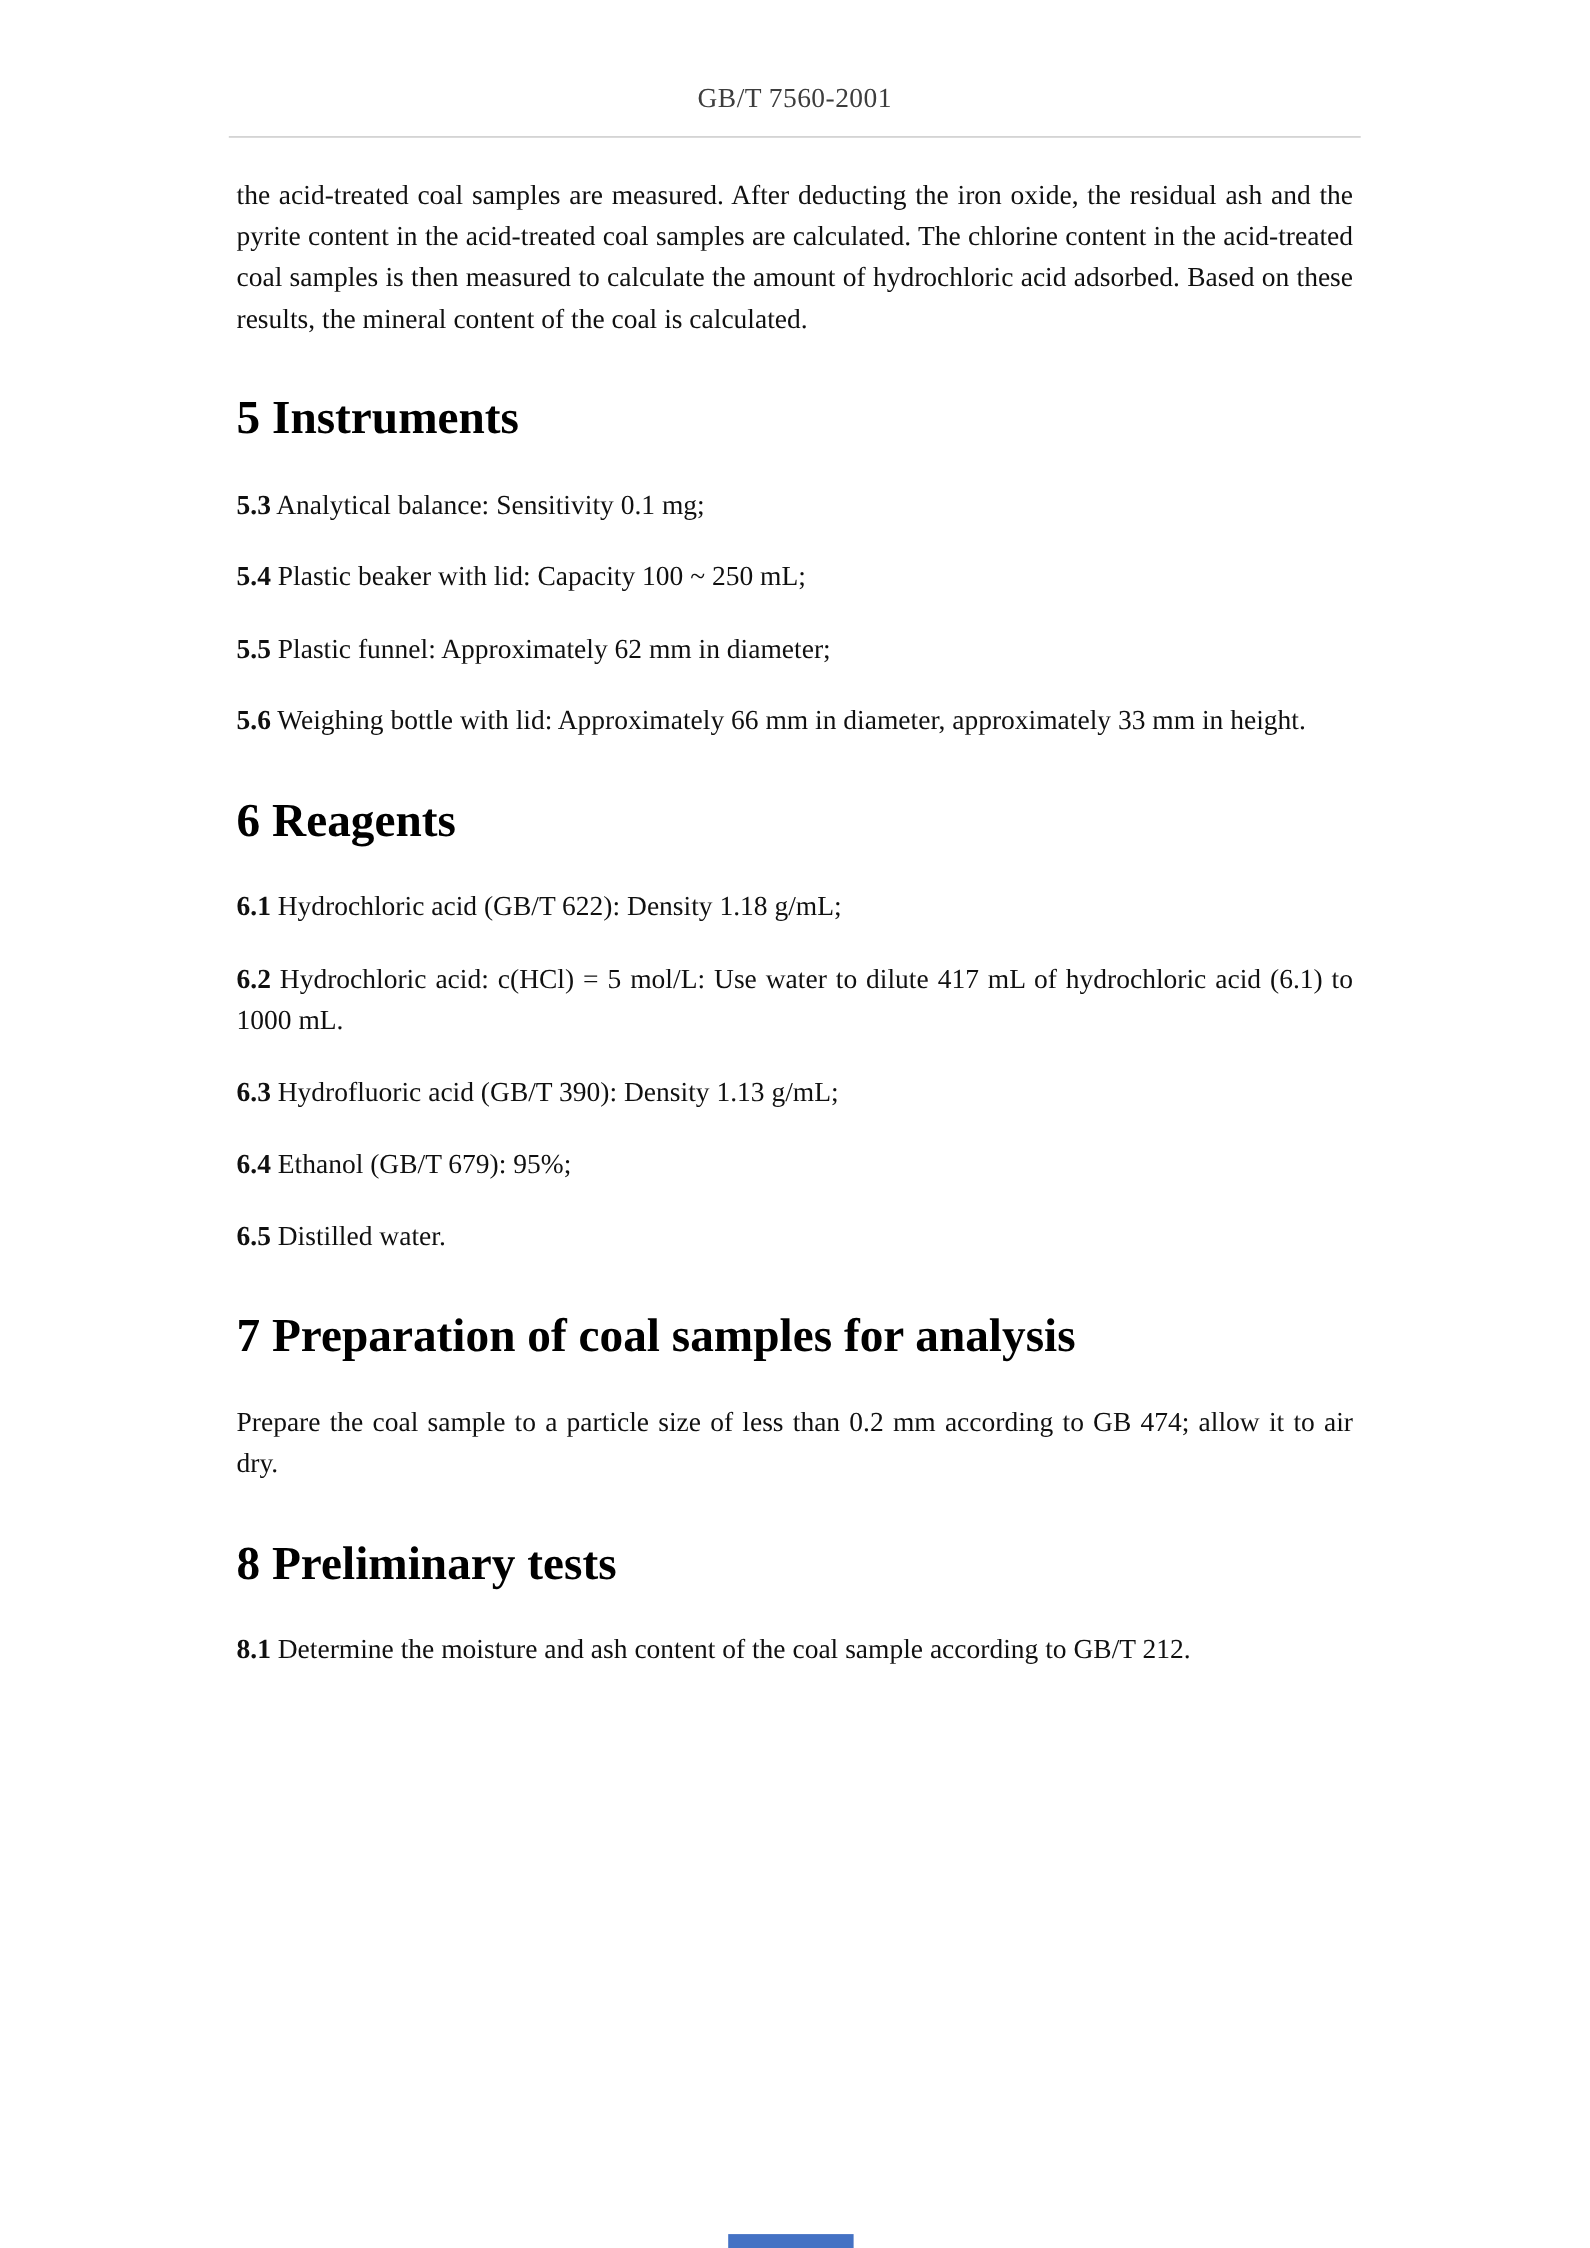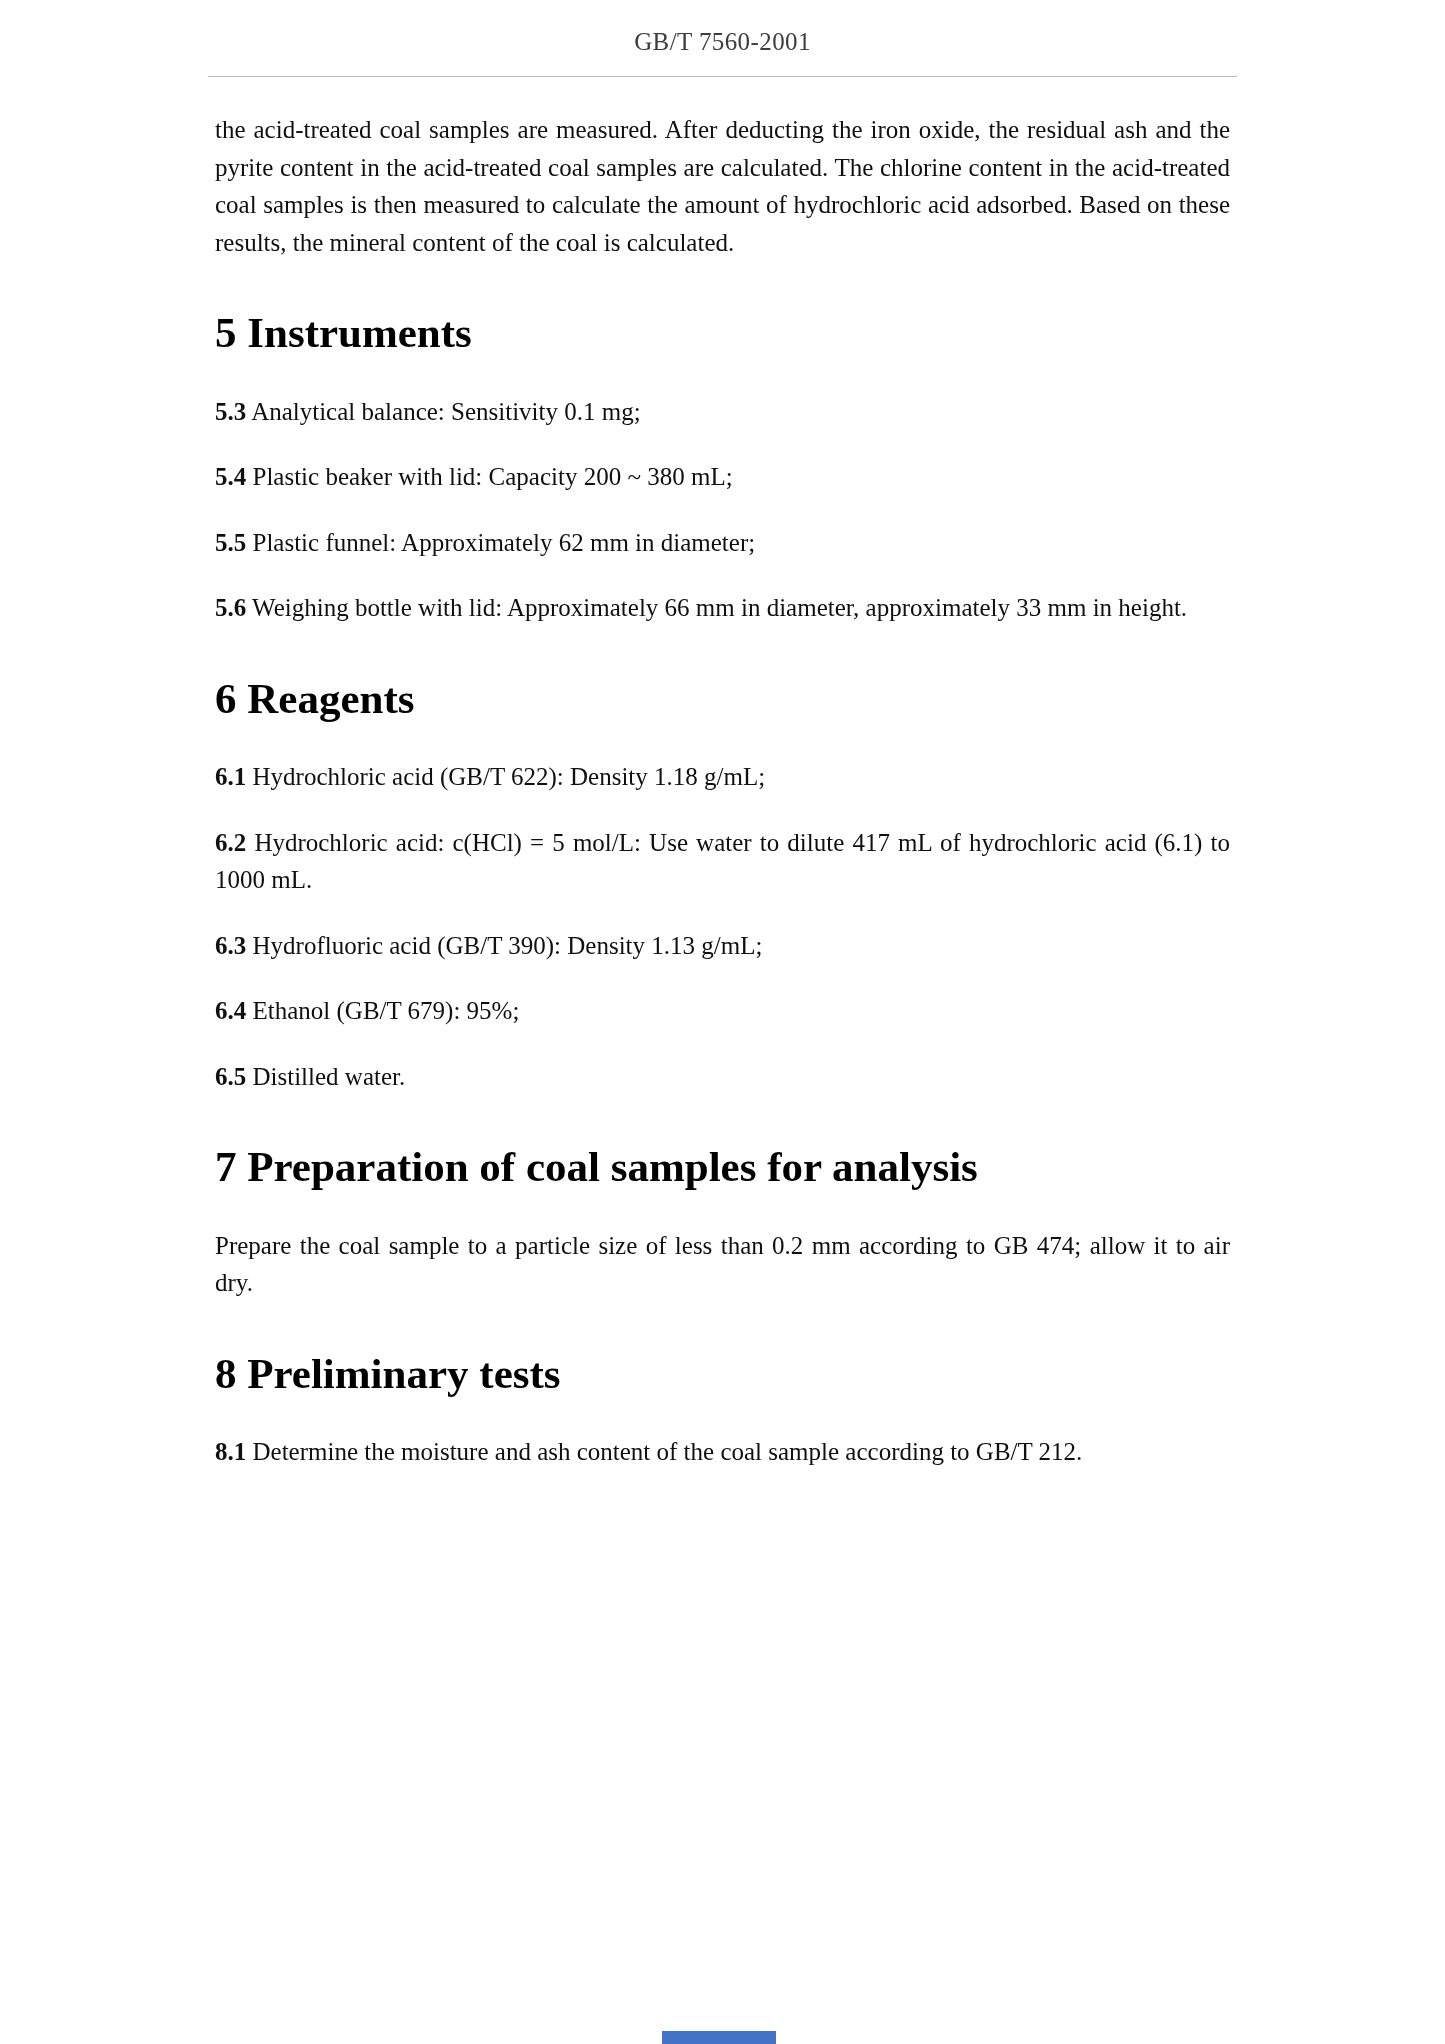"GB/T 7560-2001" .doc-header { padding-top: 28px -> 76px }
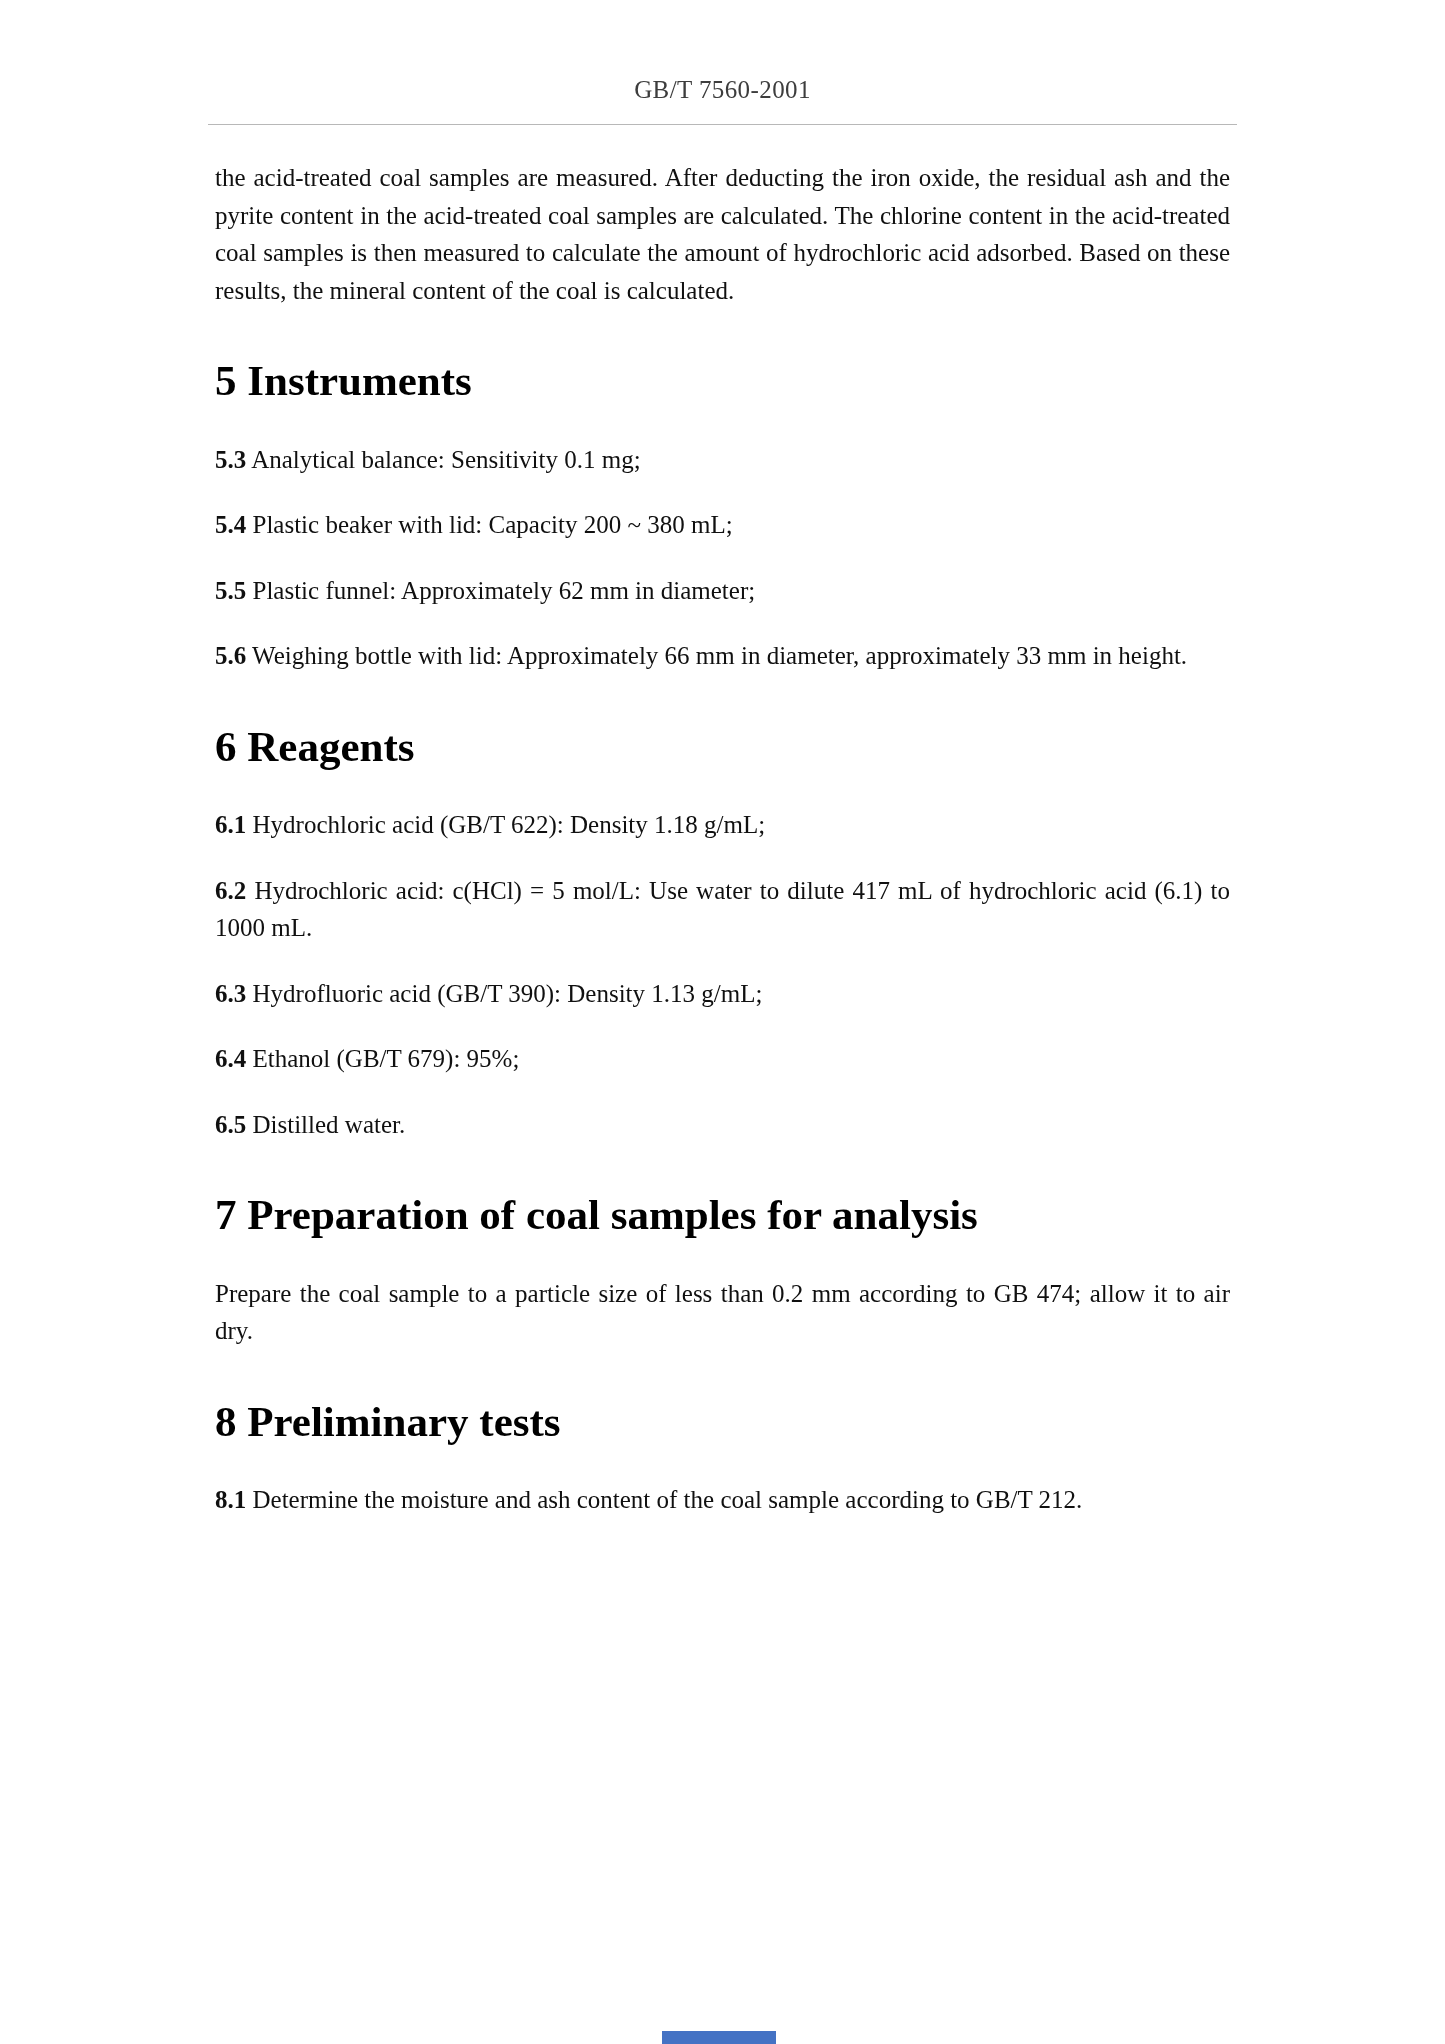"Plastic beaker with lid: Capacity" span { text: 200 ~ 380 -> 100 ~ 250 }
